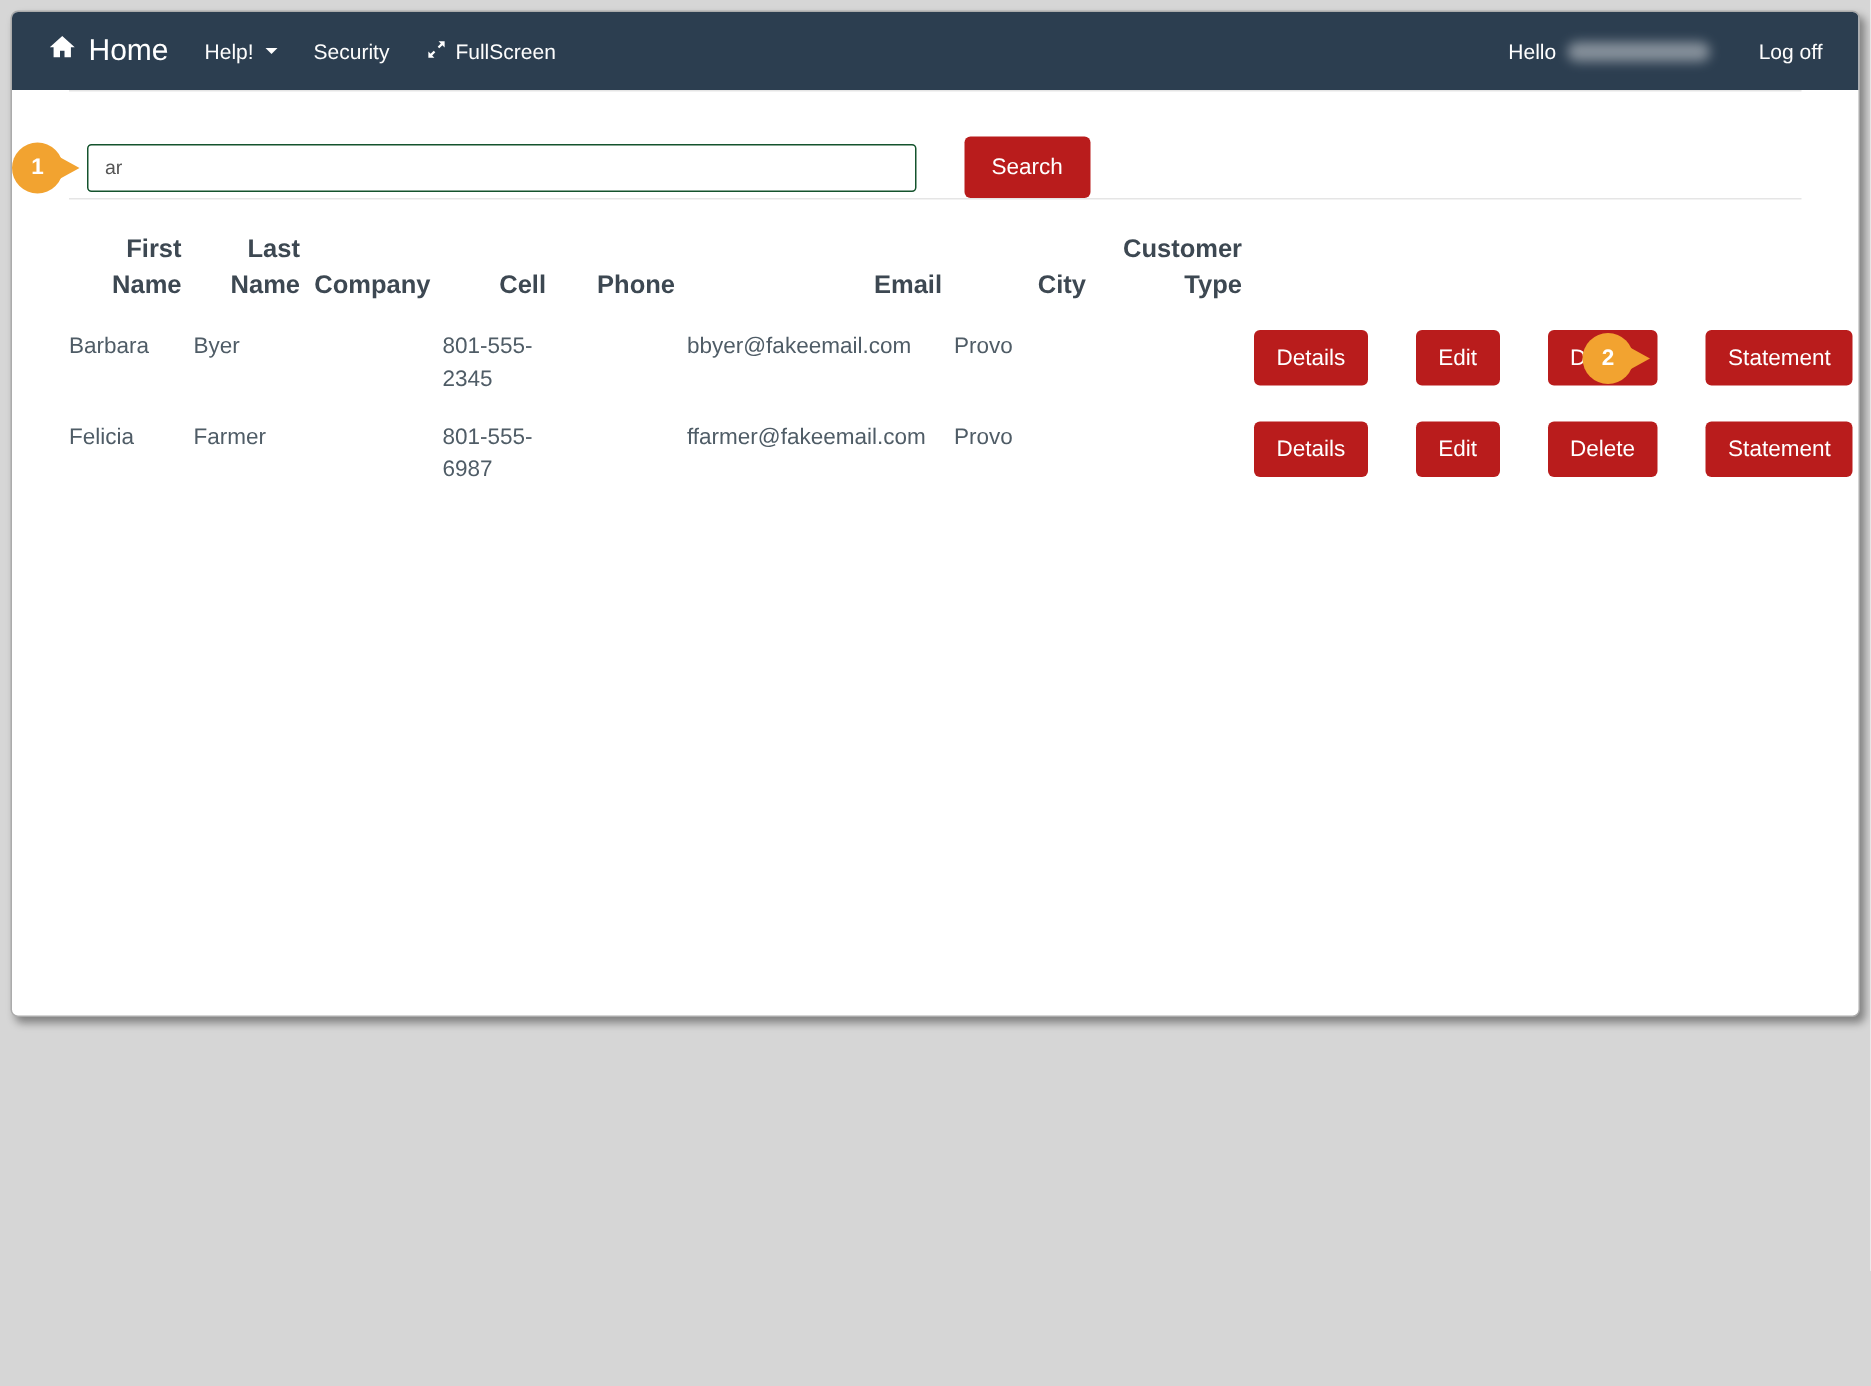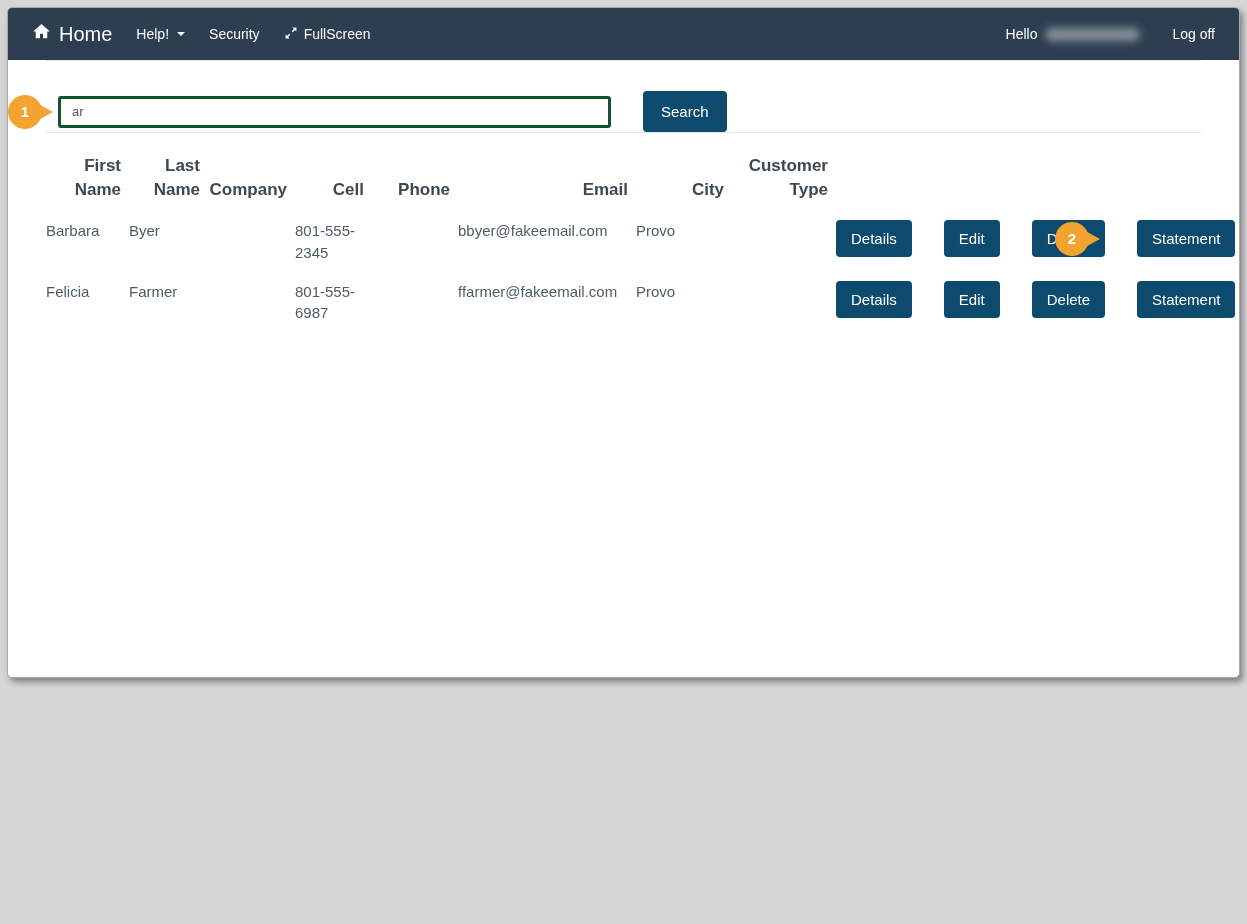"ar" .search-input { border: 3px solid #14532d -> 1px solid #14532d }
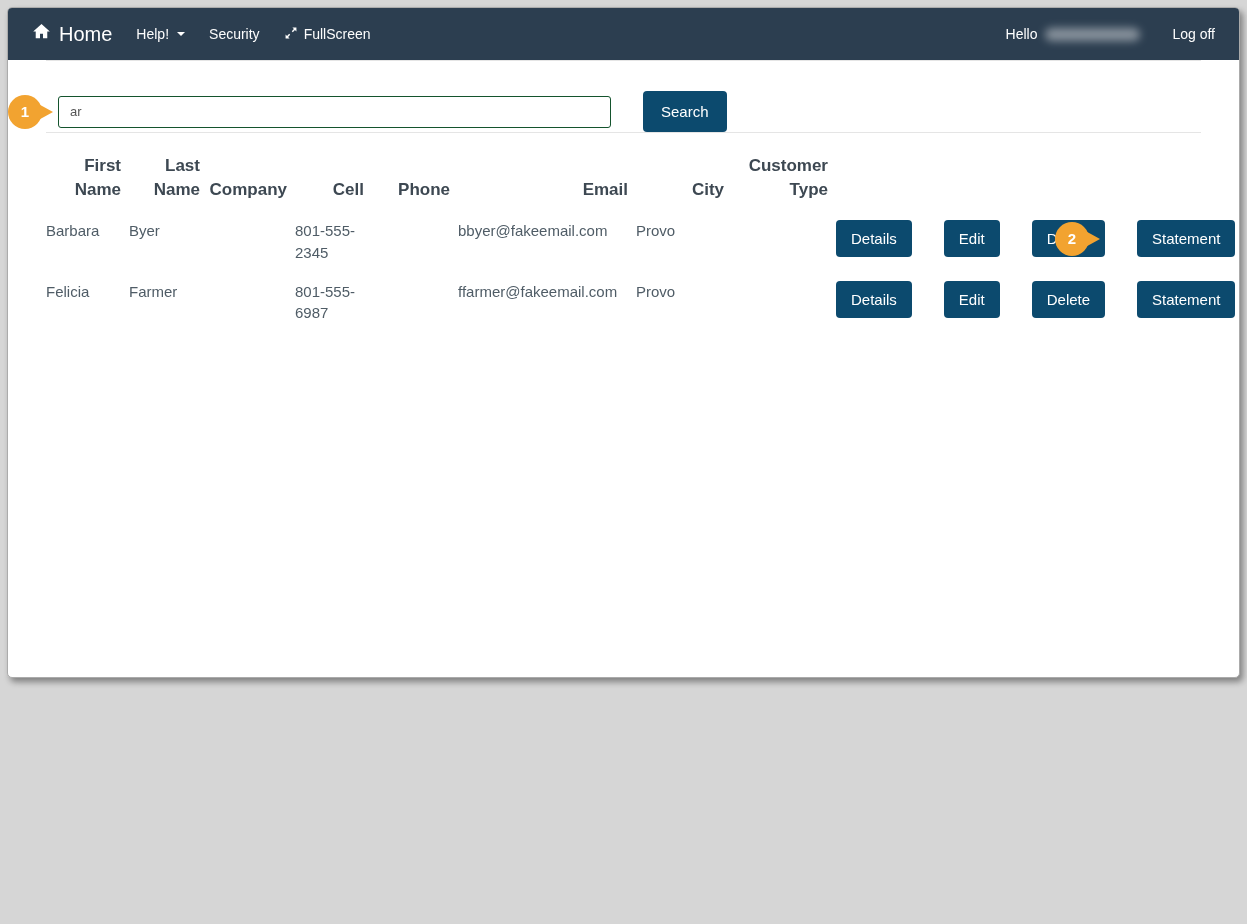"Search" .btn-gray { background: #0c4a6e -> #b91c1c }
